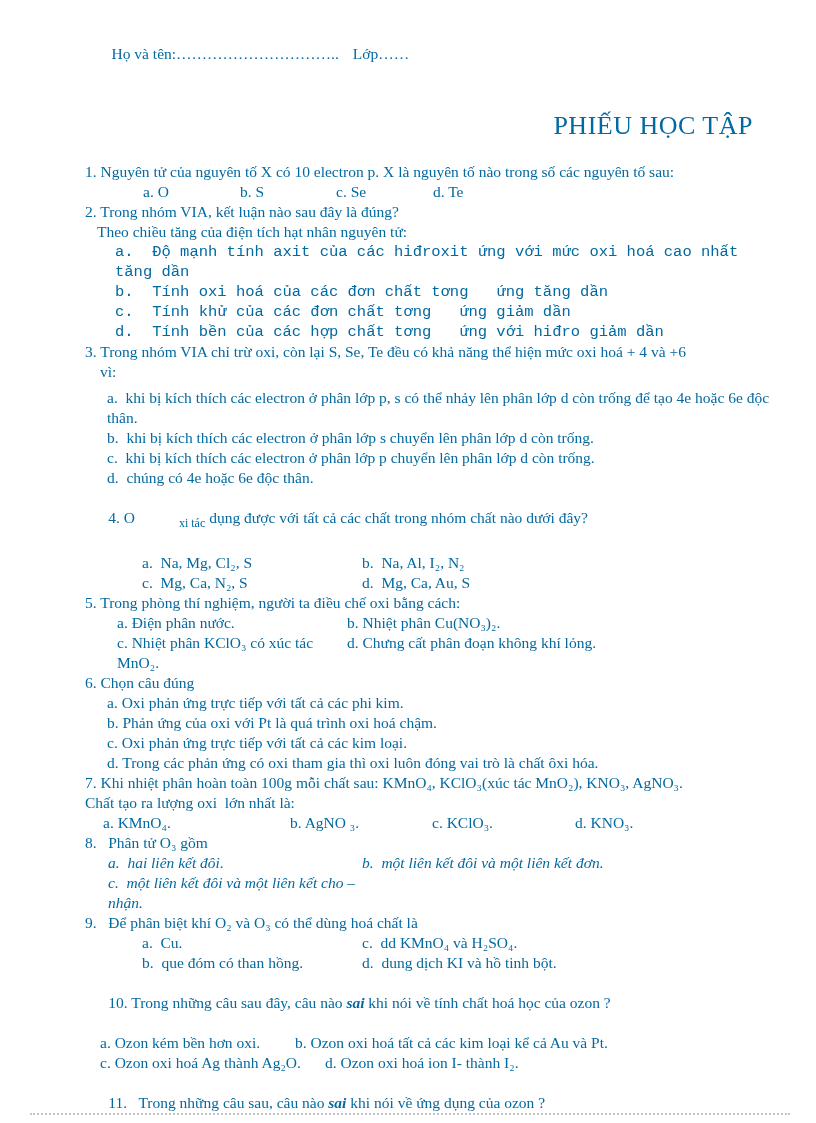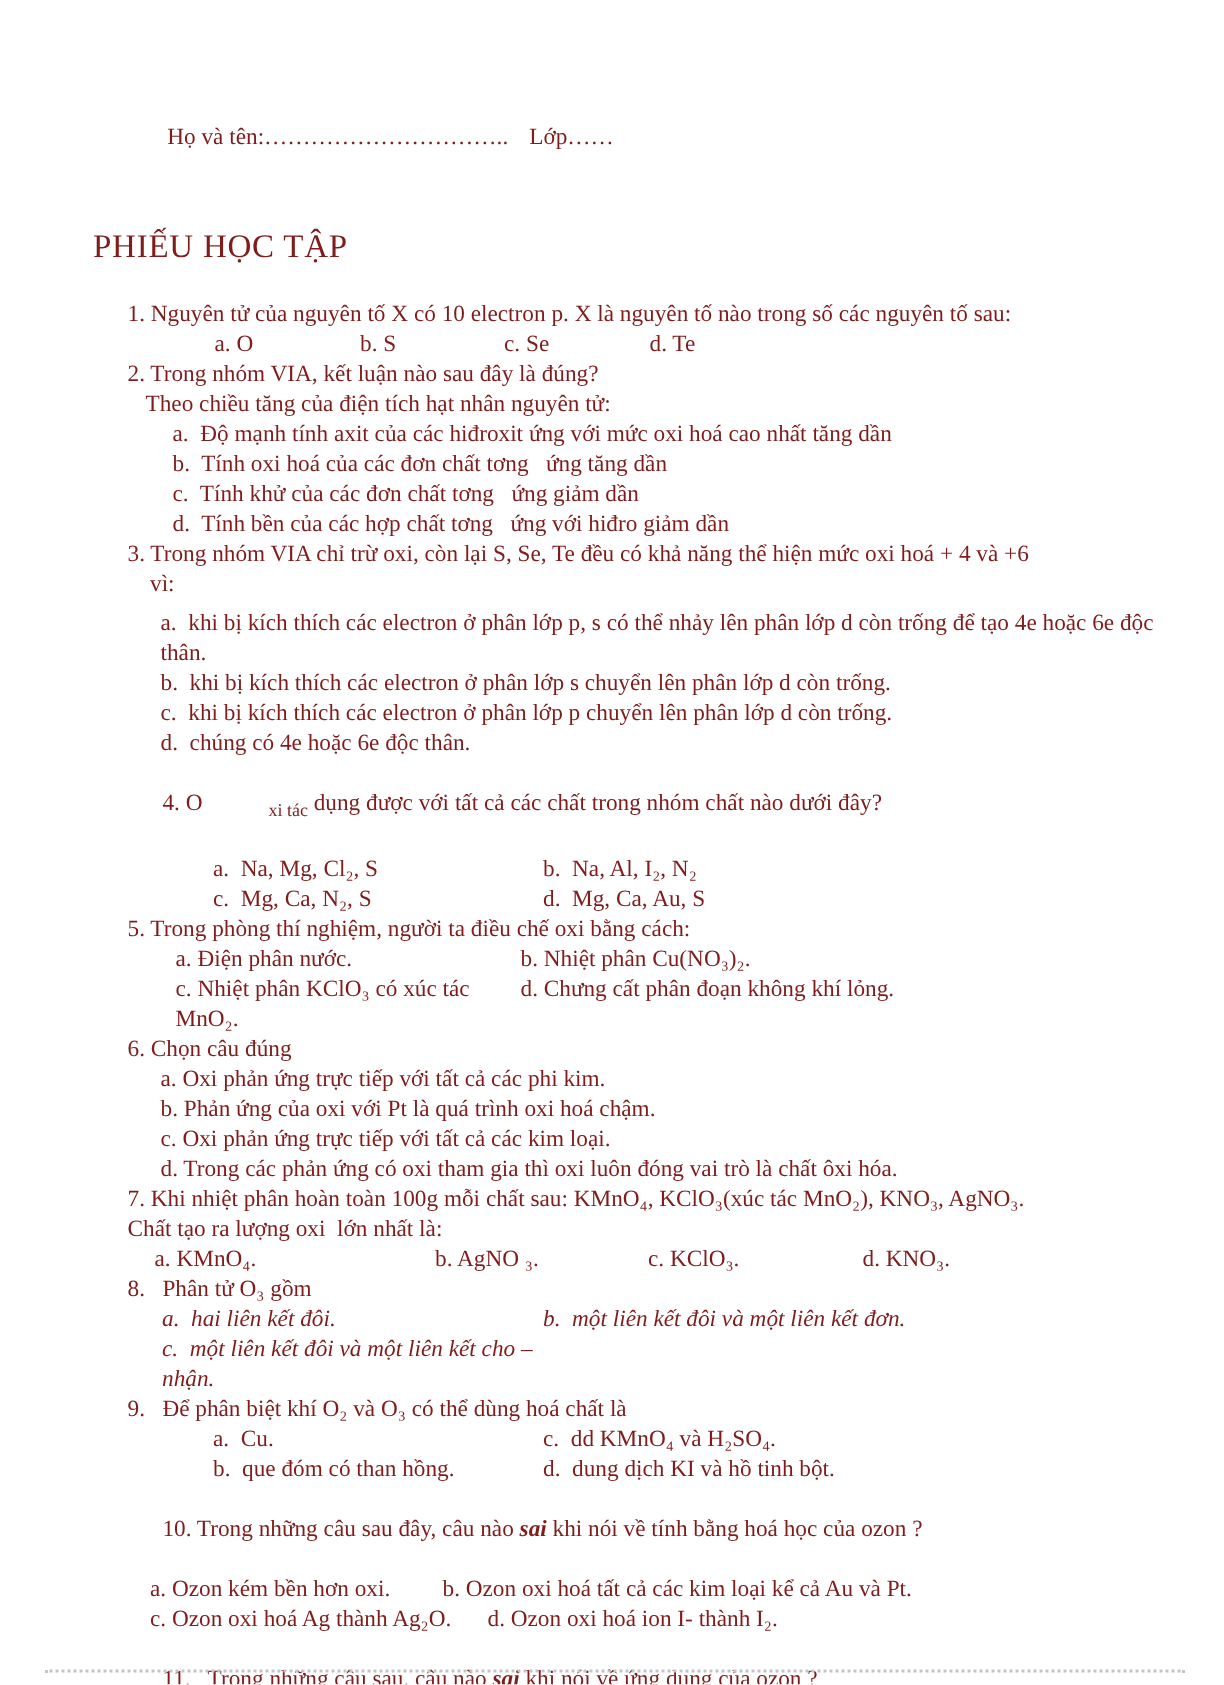"Họ và tên:………………………….. Lớp……" .page { color: #7f1d1d -> #0369a1; padding: 62px 40px 0 85px -> 24px 40px 0 85px }
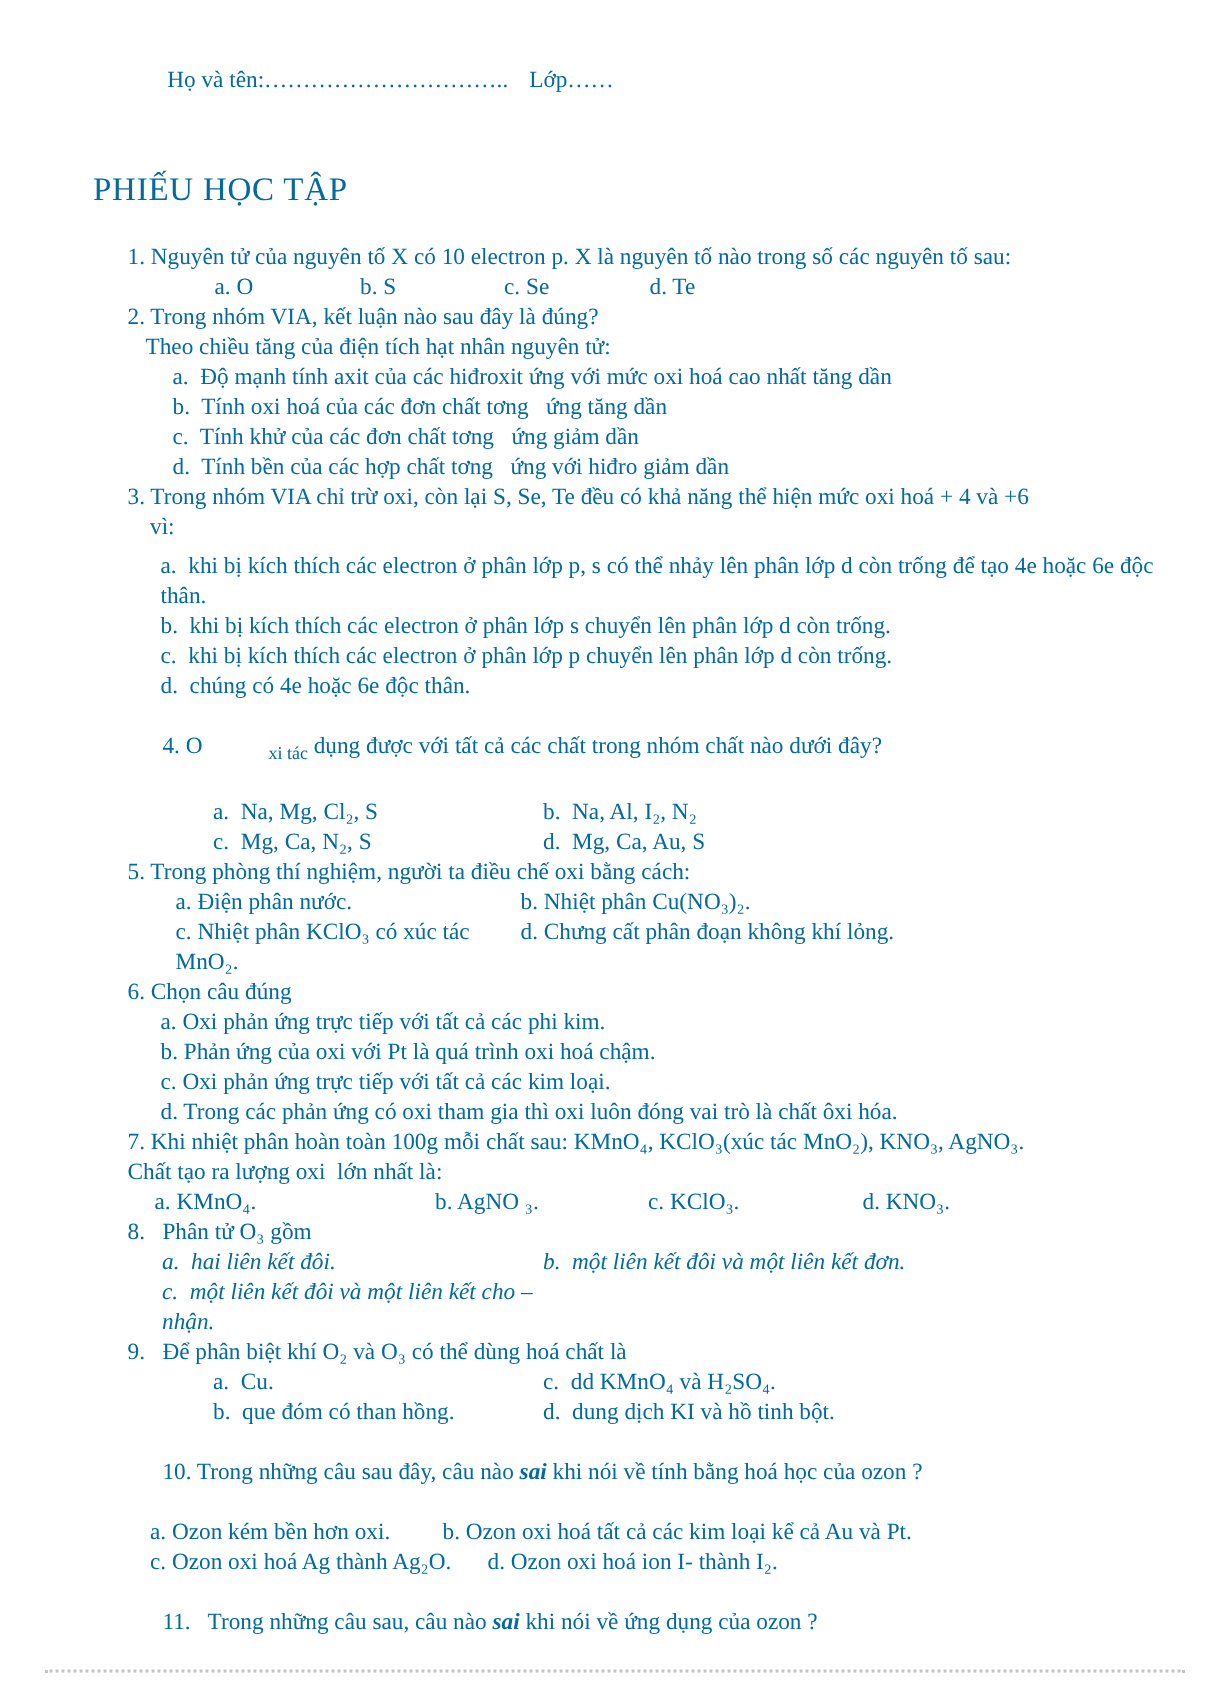"PHIẾU HỌC TẬP" .title { font-size: 22px -> 26px; text-align: left -> right }
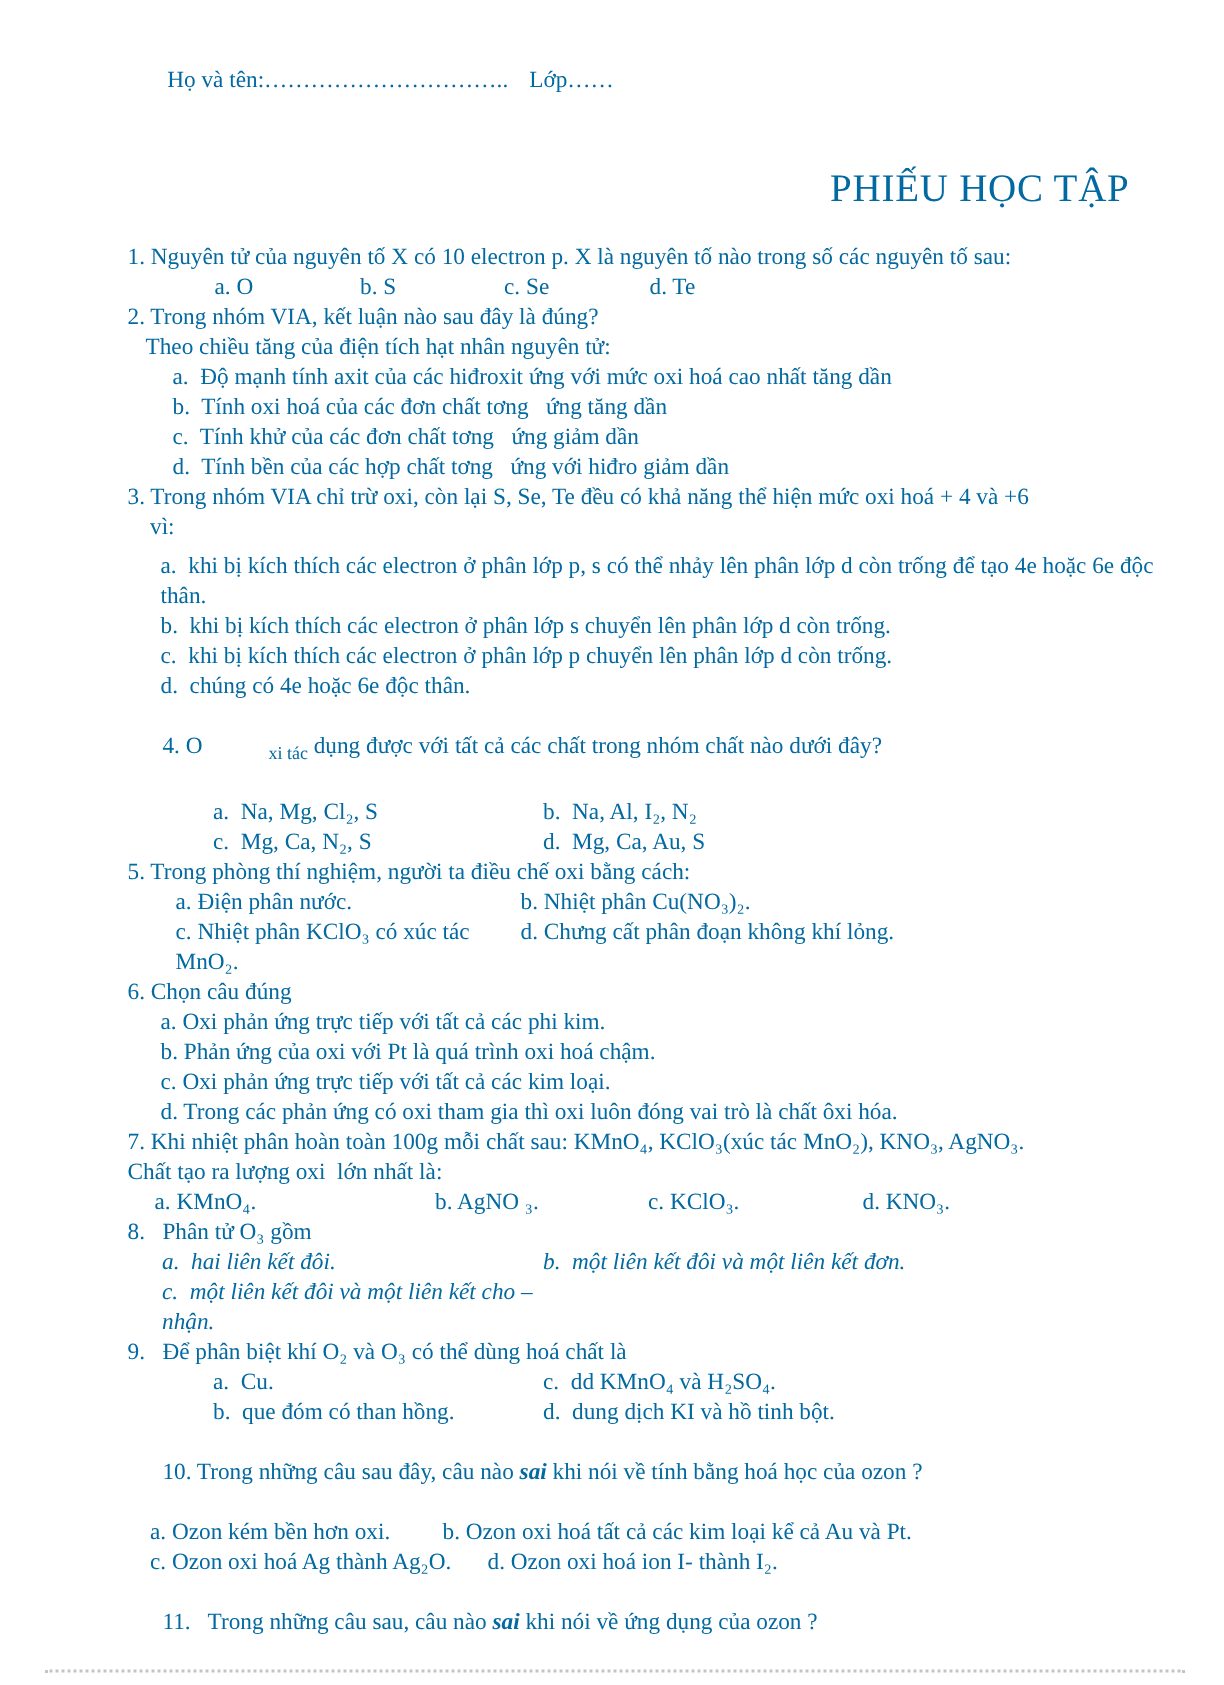"a. Độ mạnh tính axit" .ind-30 { font-family: none -> Liberation Mono, monospace }
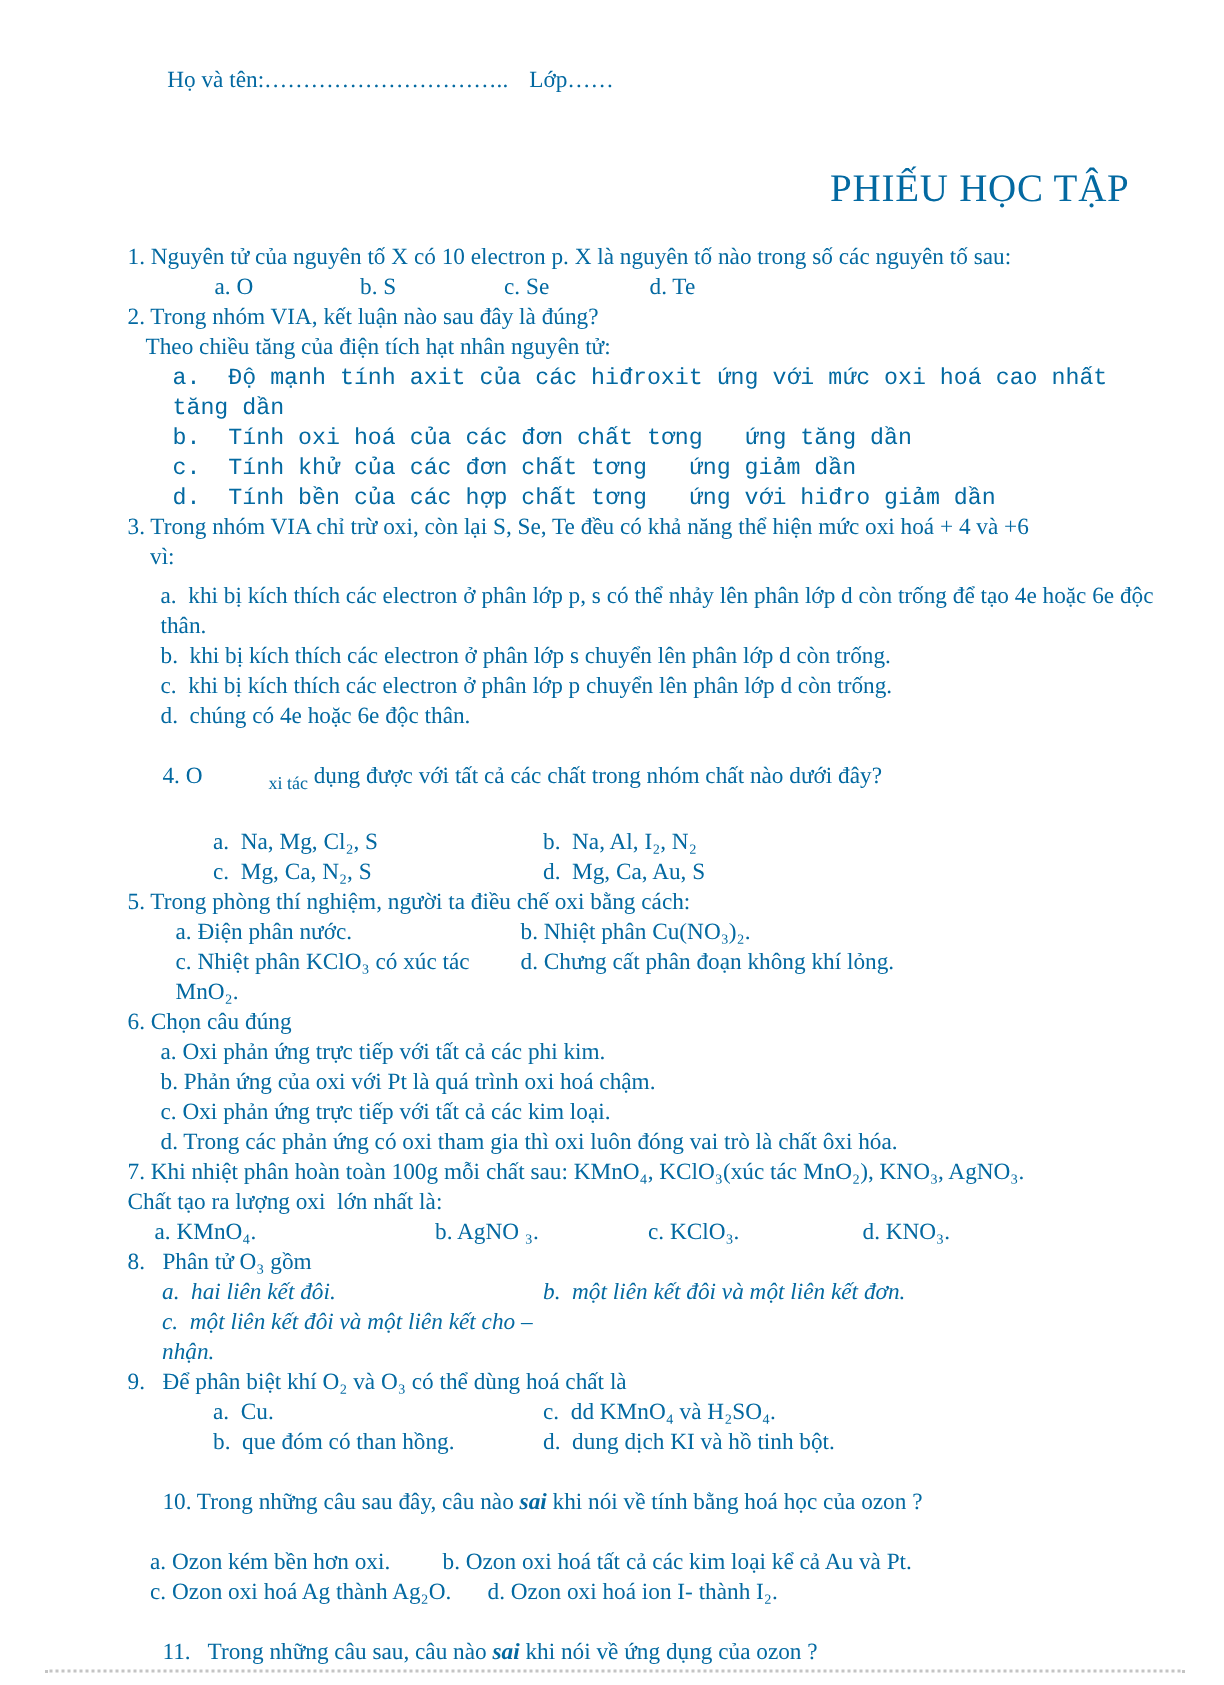"khi nói về tính bằng" span { text: bằng -> chất }
